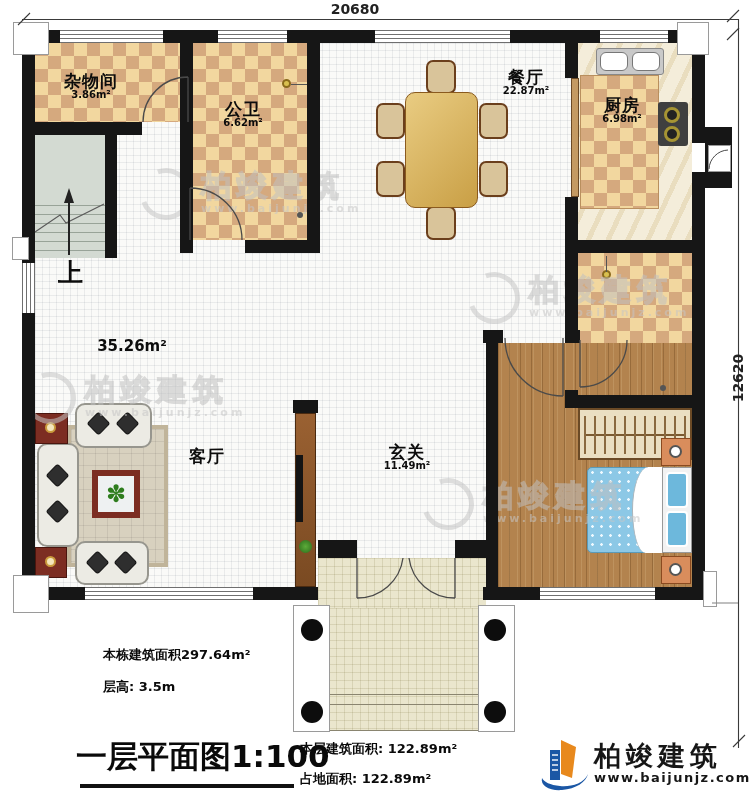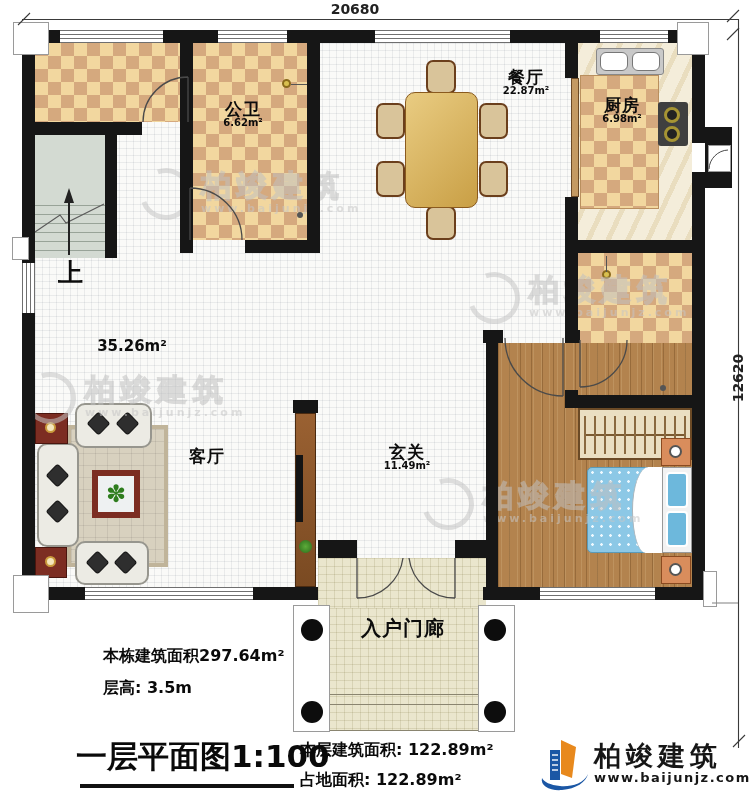"杂物间" div.room-label { html: none -> <div> <span>杂物间</span> <span>3.86m²</span> </div> }
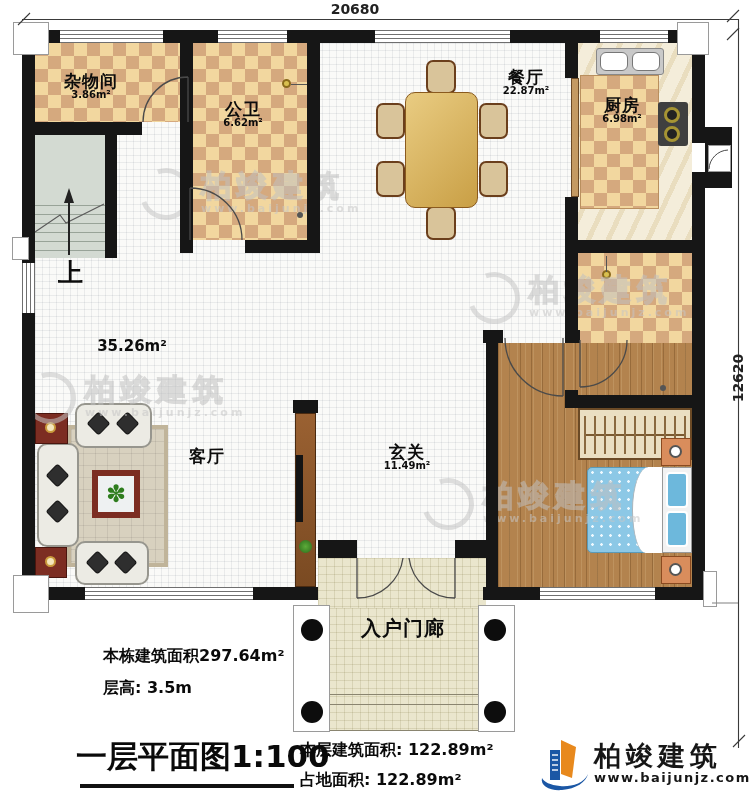"入户门廊" div.room-label { html: <div> <span>入户门廊</span> </div> -> none }
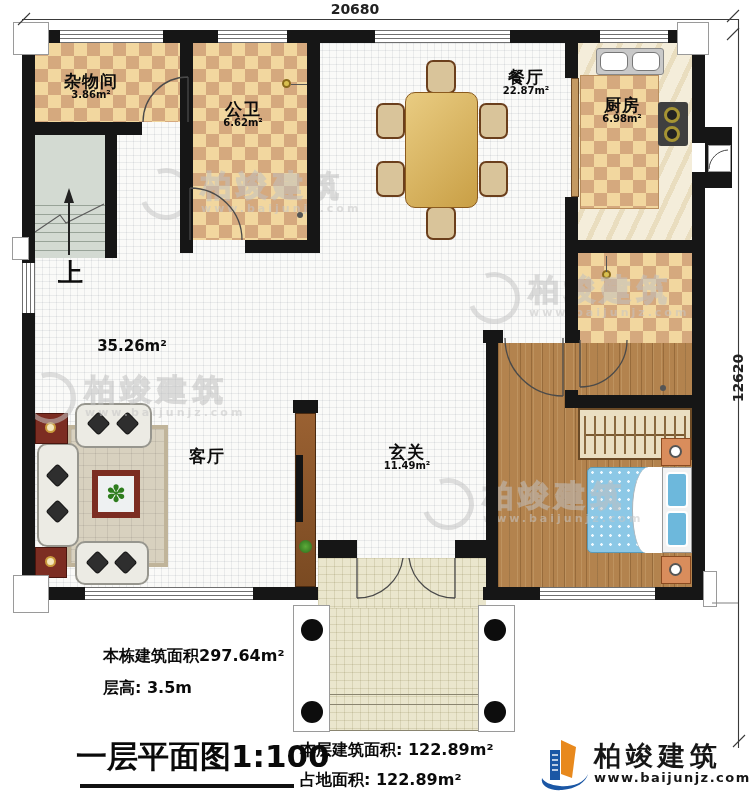"本栋建筑面积297.64m²" .tb { font-size: 16px -> 13px }
